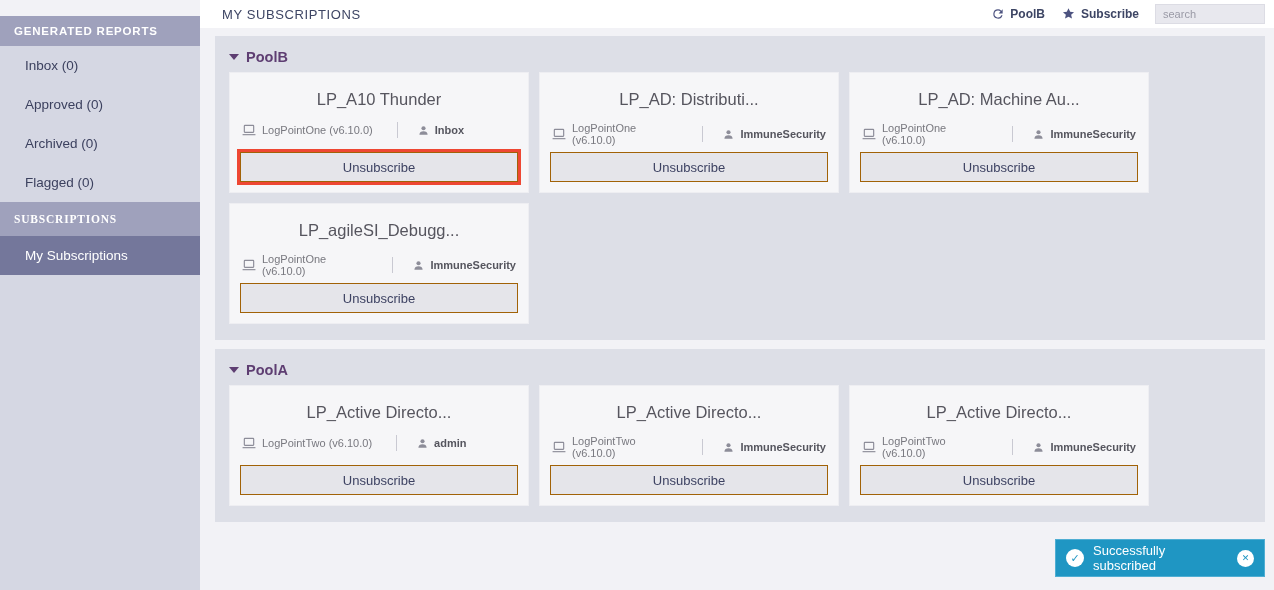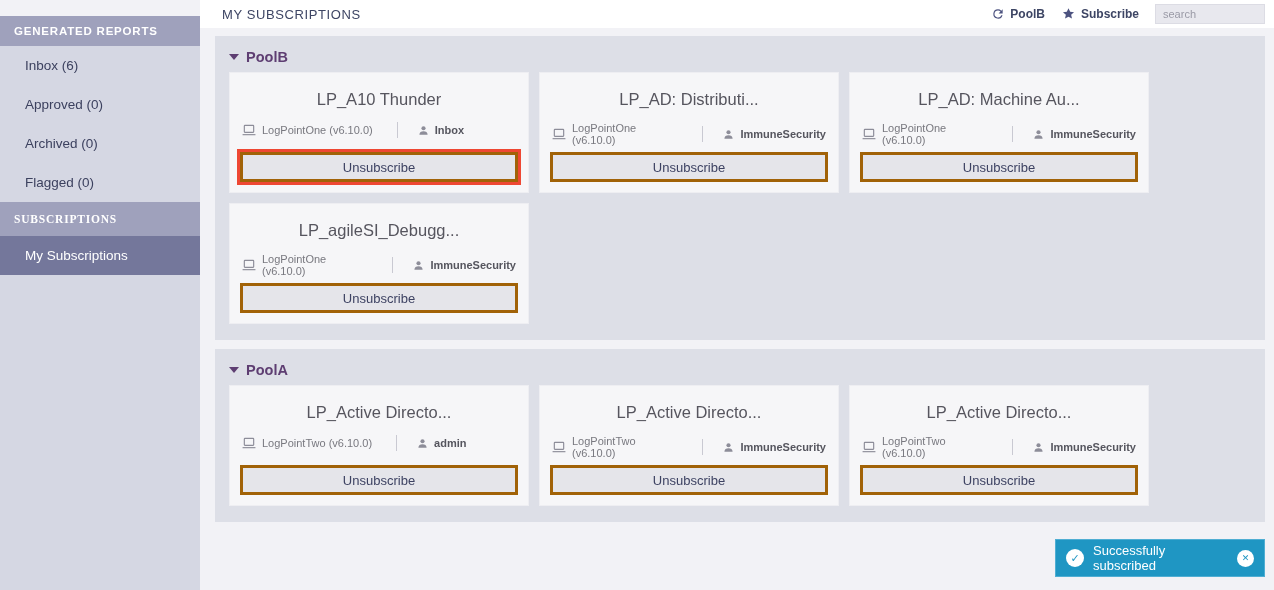"Inbox (6)" div.sb-item { text: 6 -> 0 }
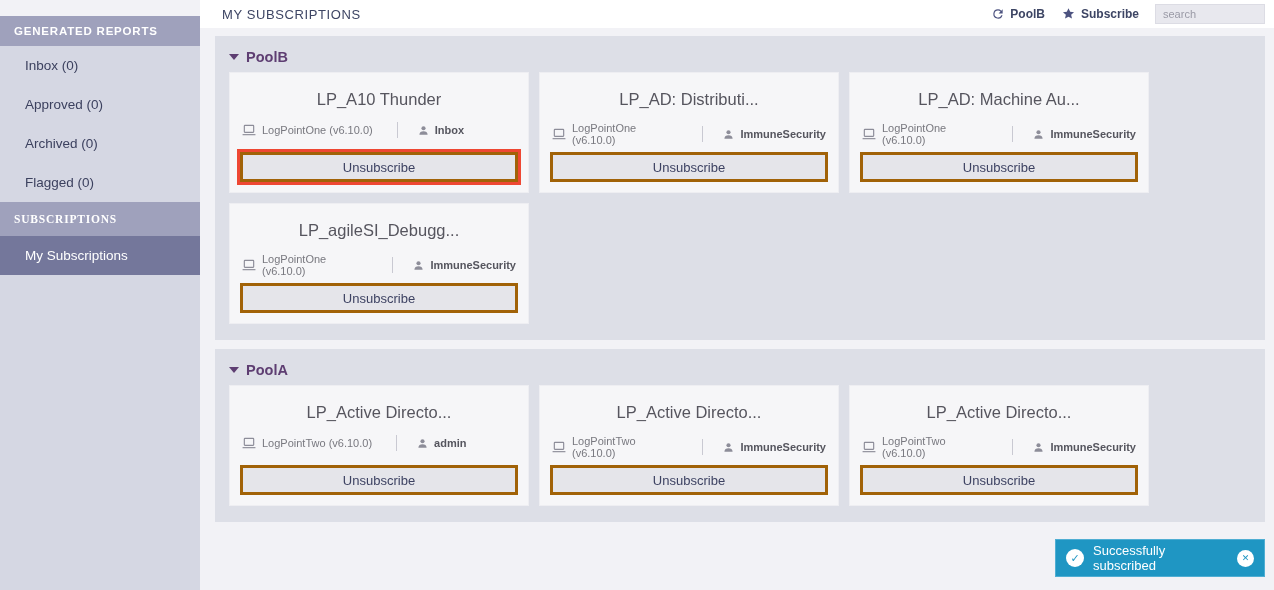"Unsubscribe" .unsub { border: 3px solid #a16207 -> 1px solid #a16207 }
